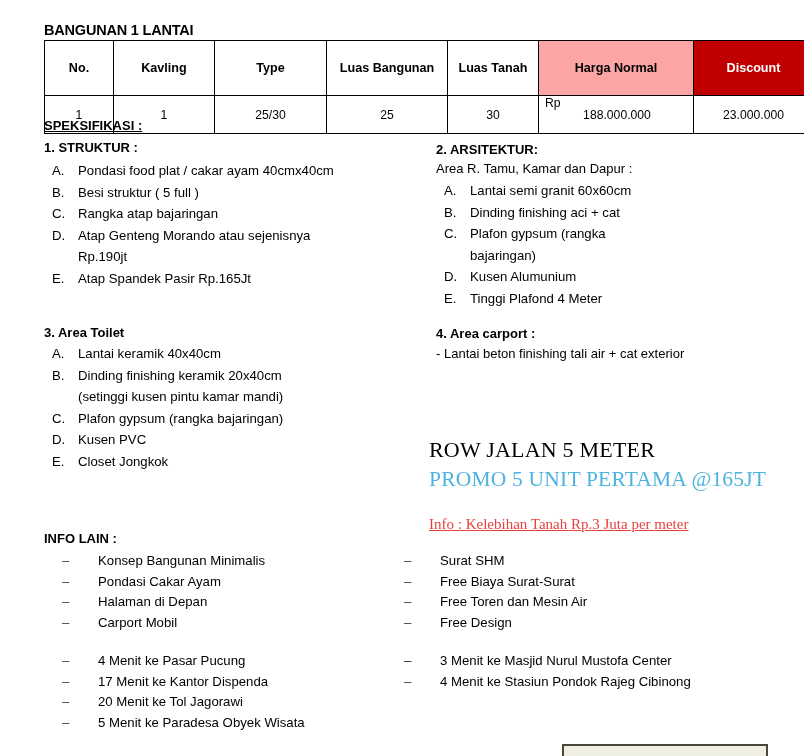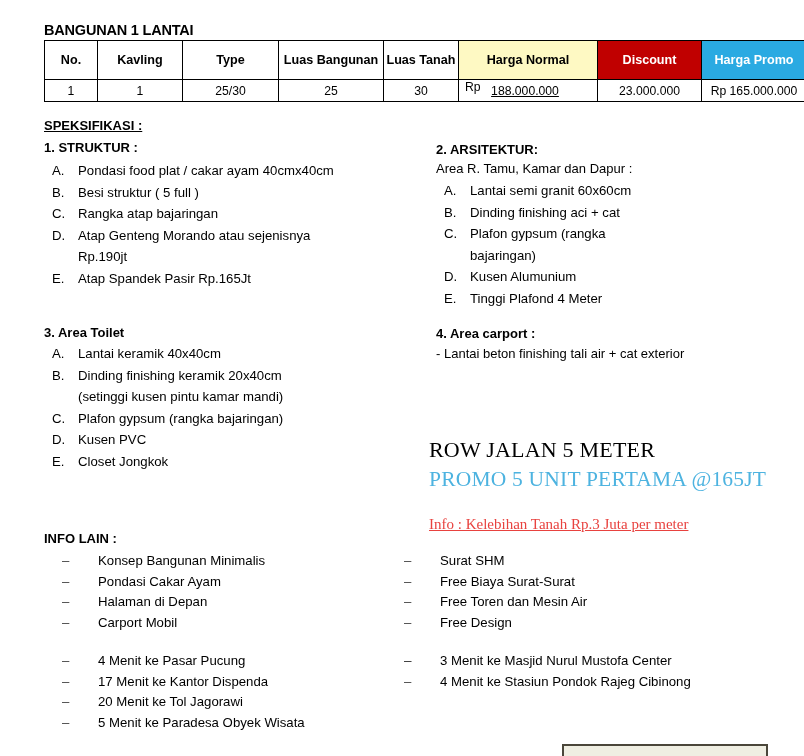"No." .price-table td, .price-table th { padding: 0 -> 8px }
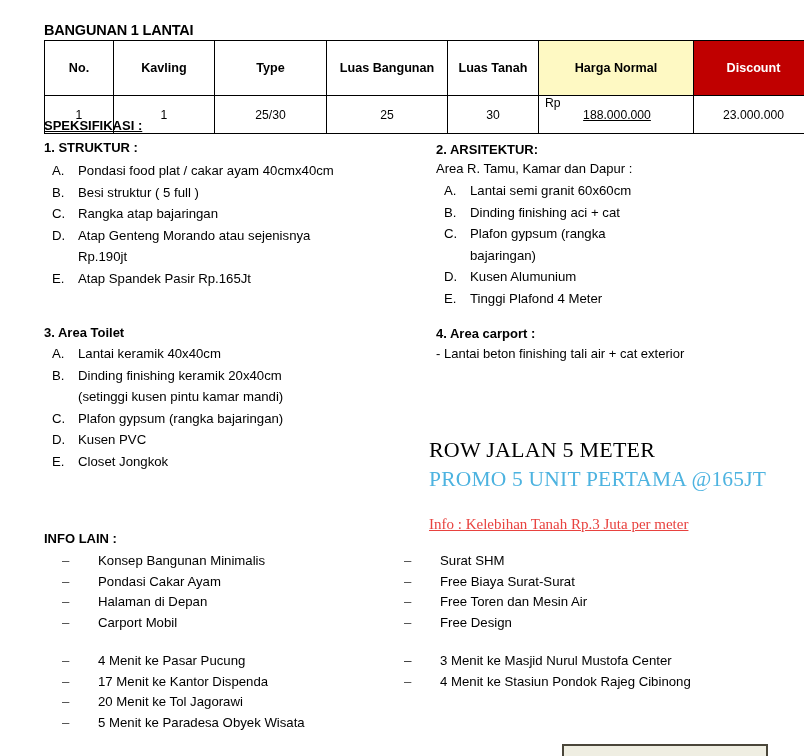"Harga Normal" .th-yellow { background: #fef9c3 -> #fca5a5 }
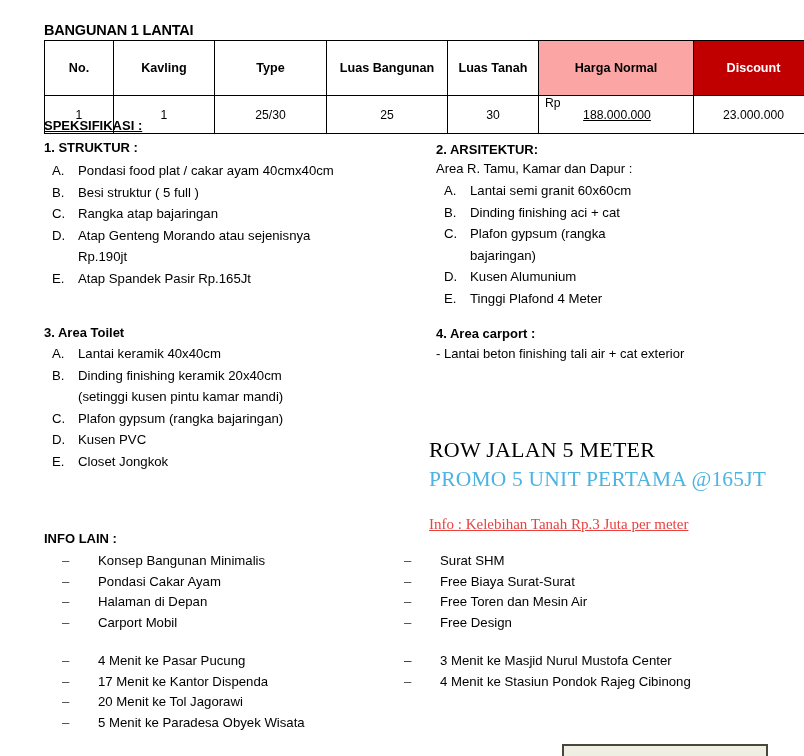"Rp" .cell-rp { text-decoration: underline -> none }
